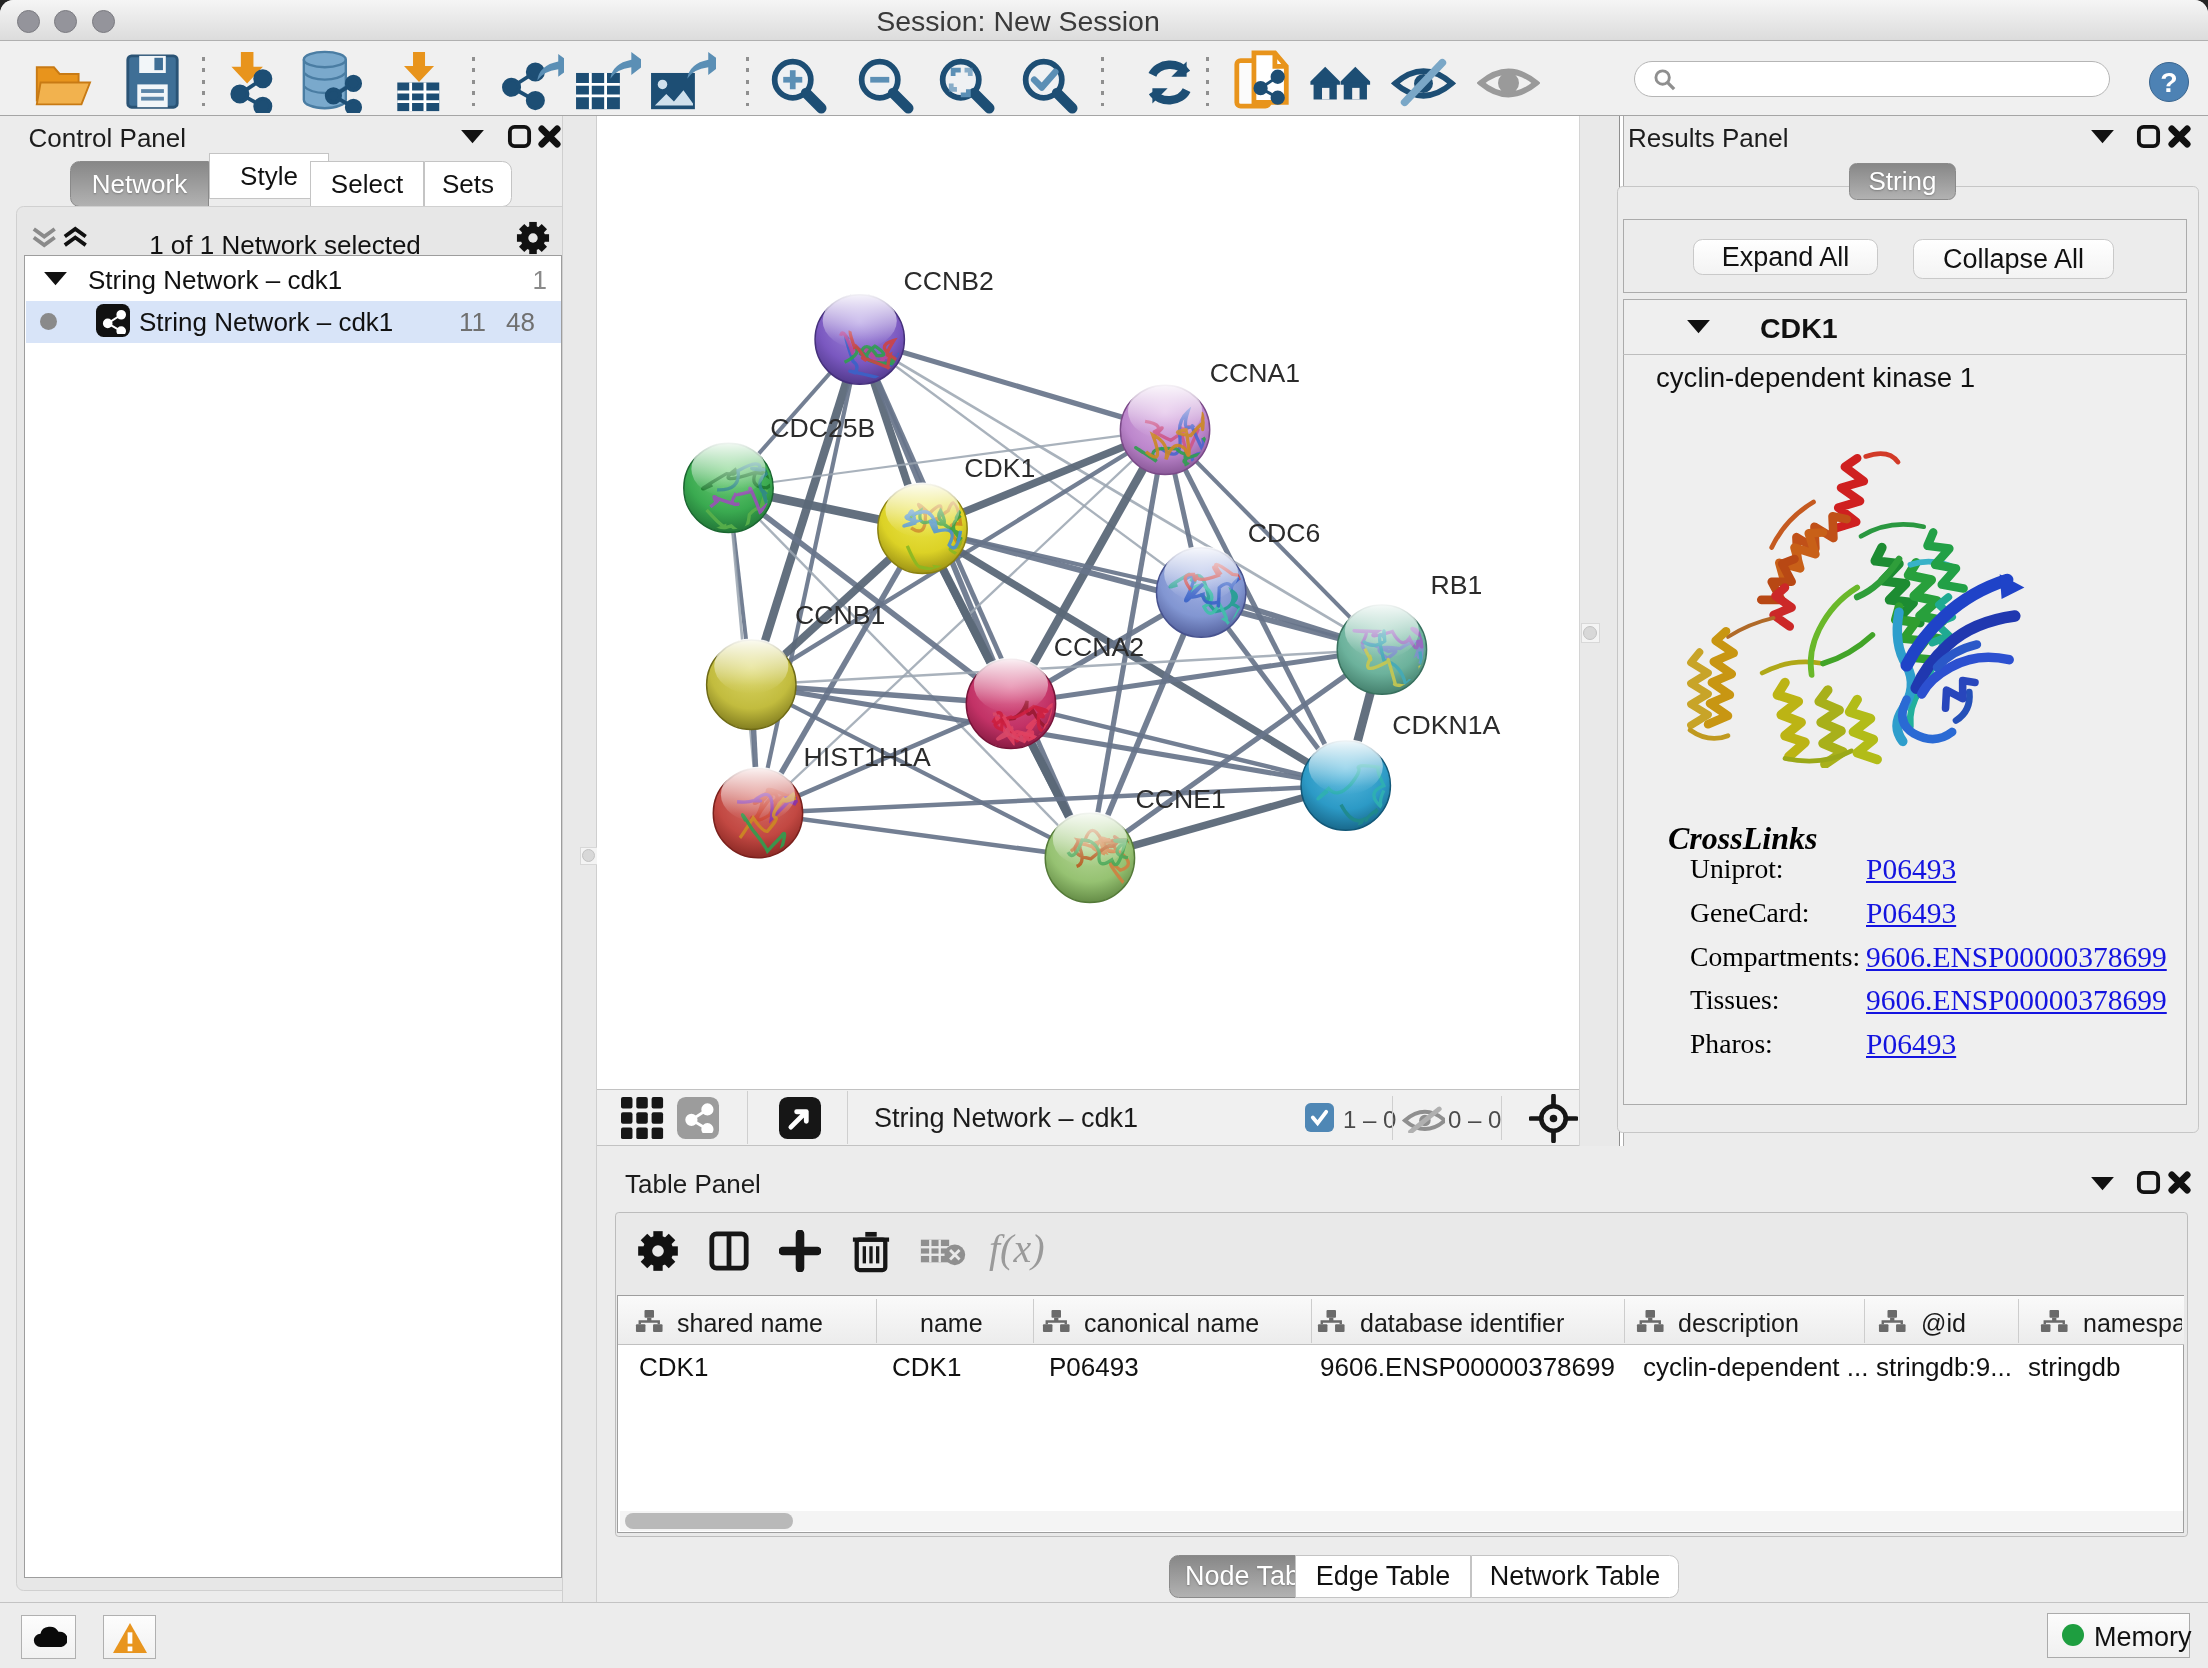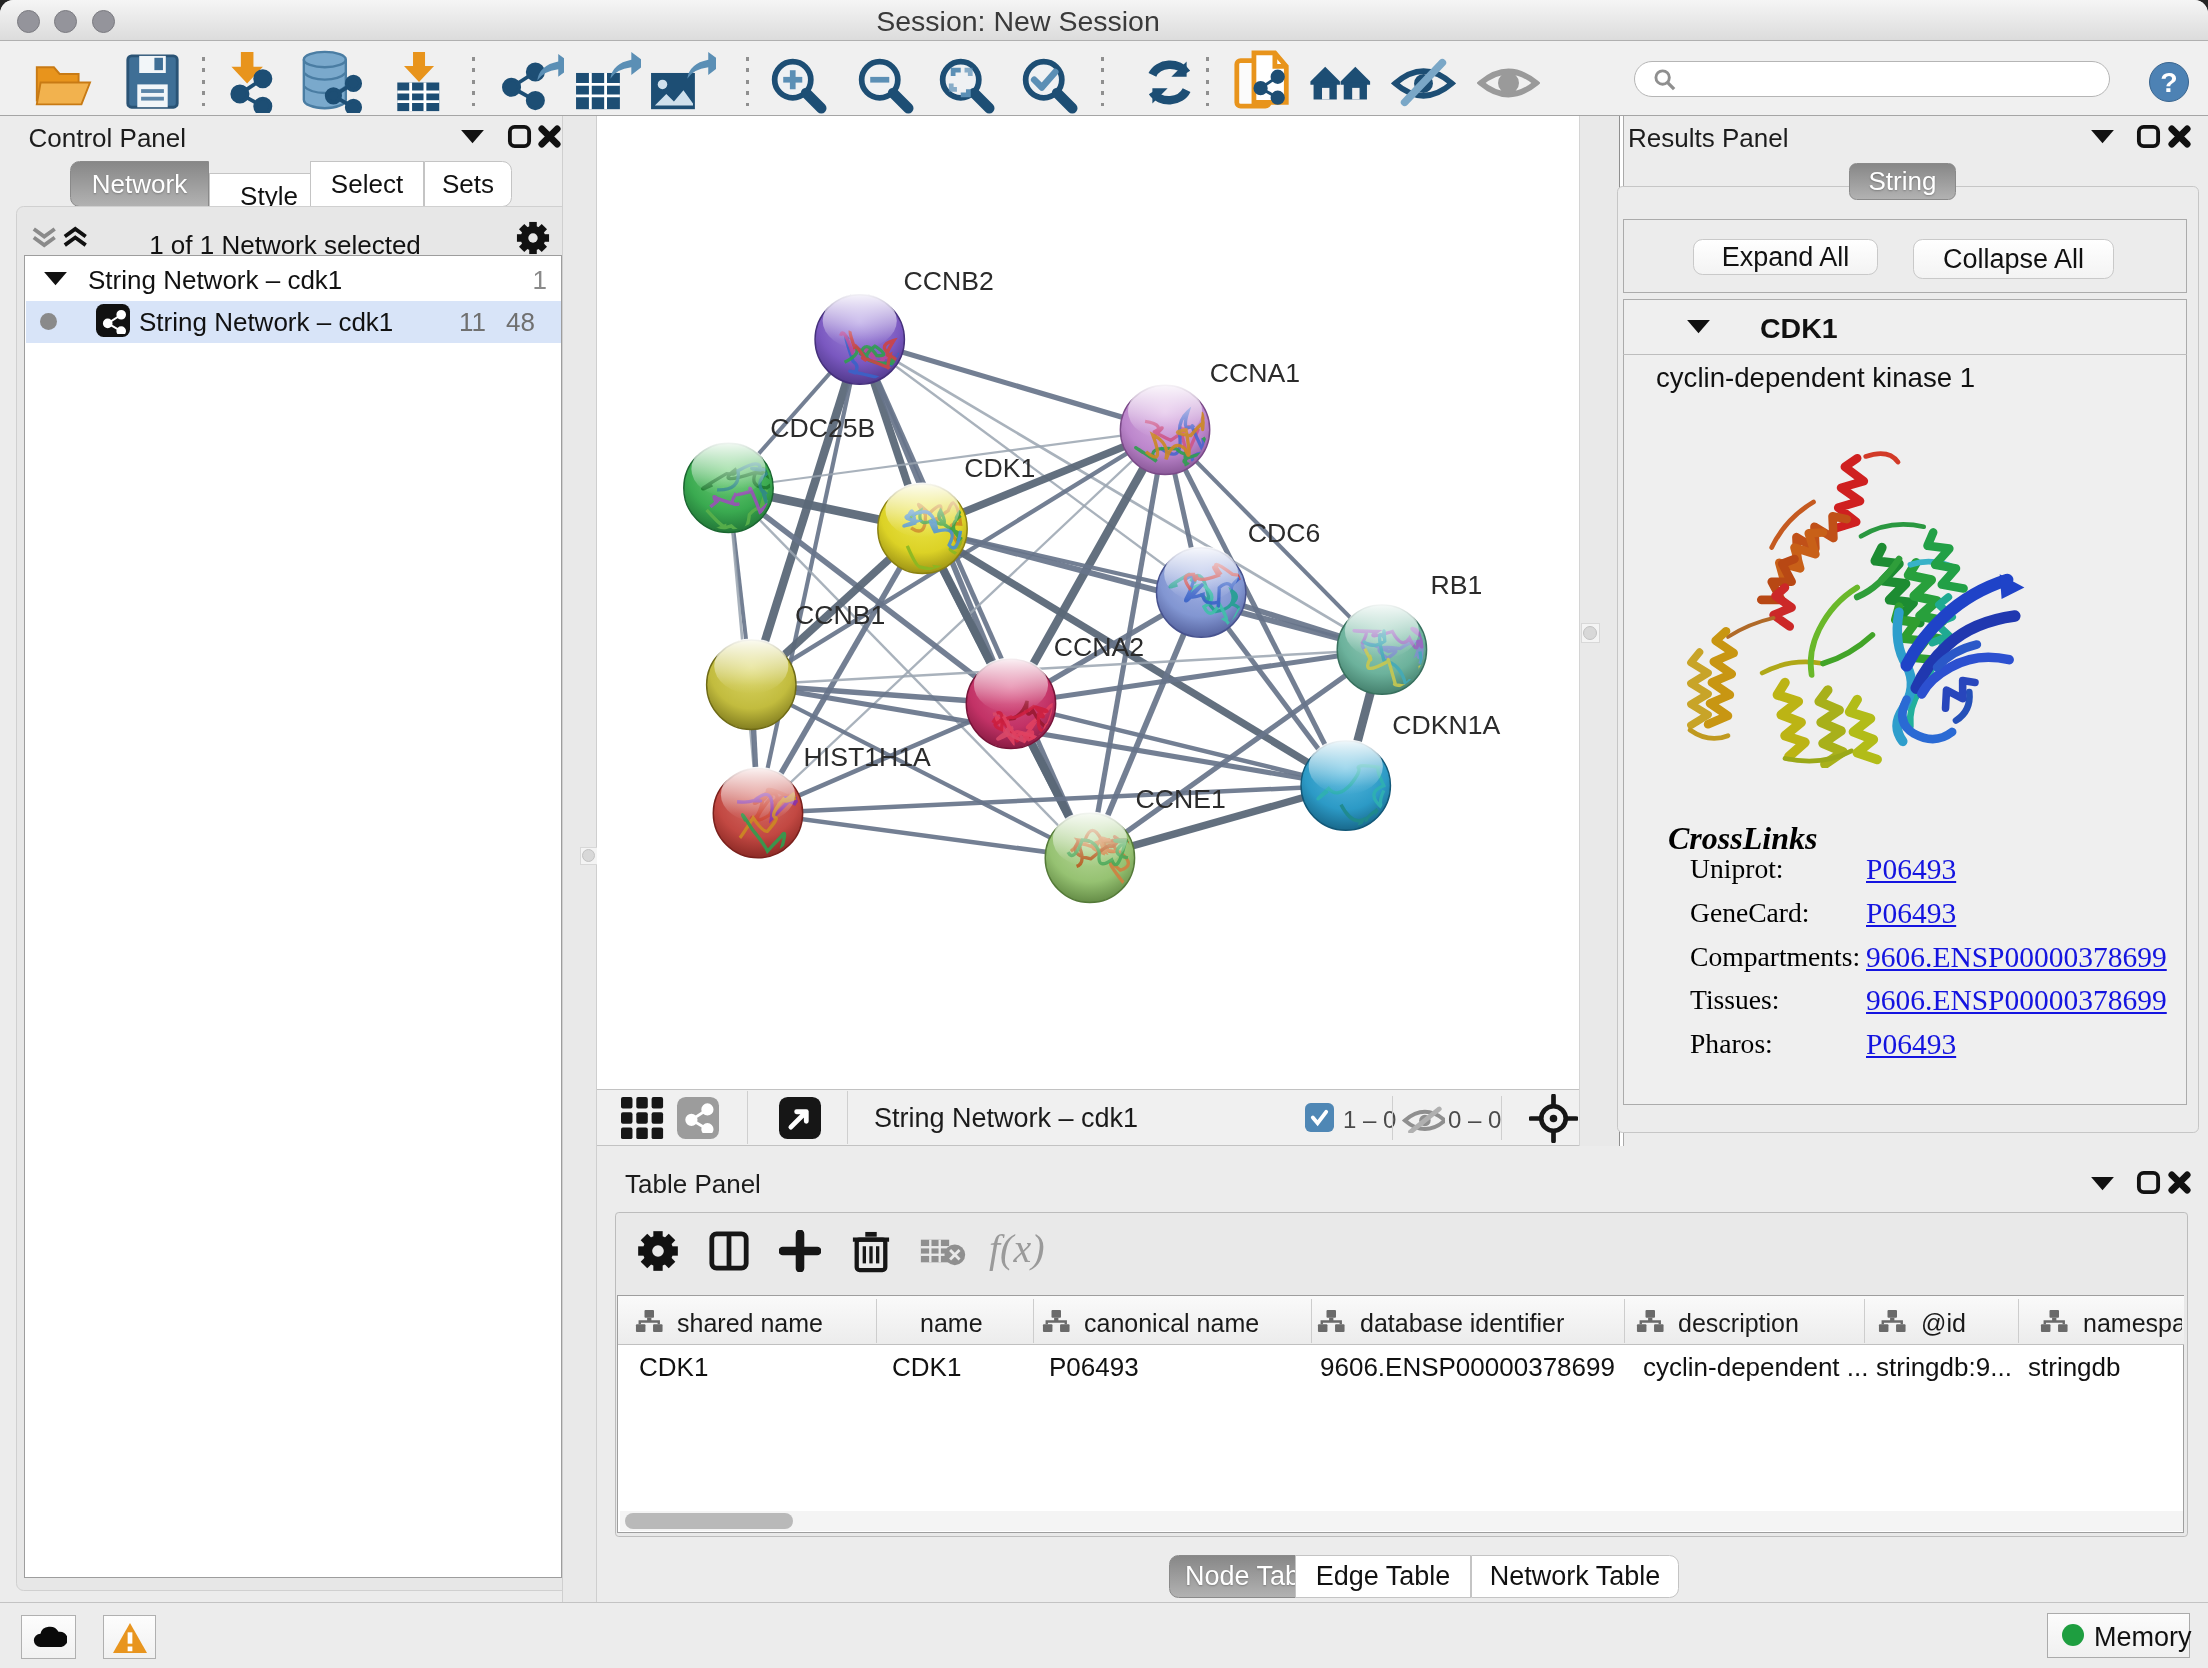"Style" div.tab { top: 173px -> 153px }
